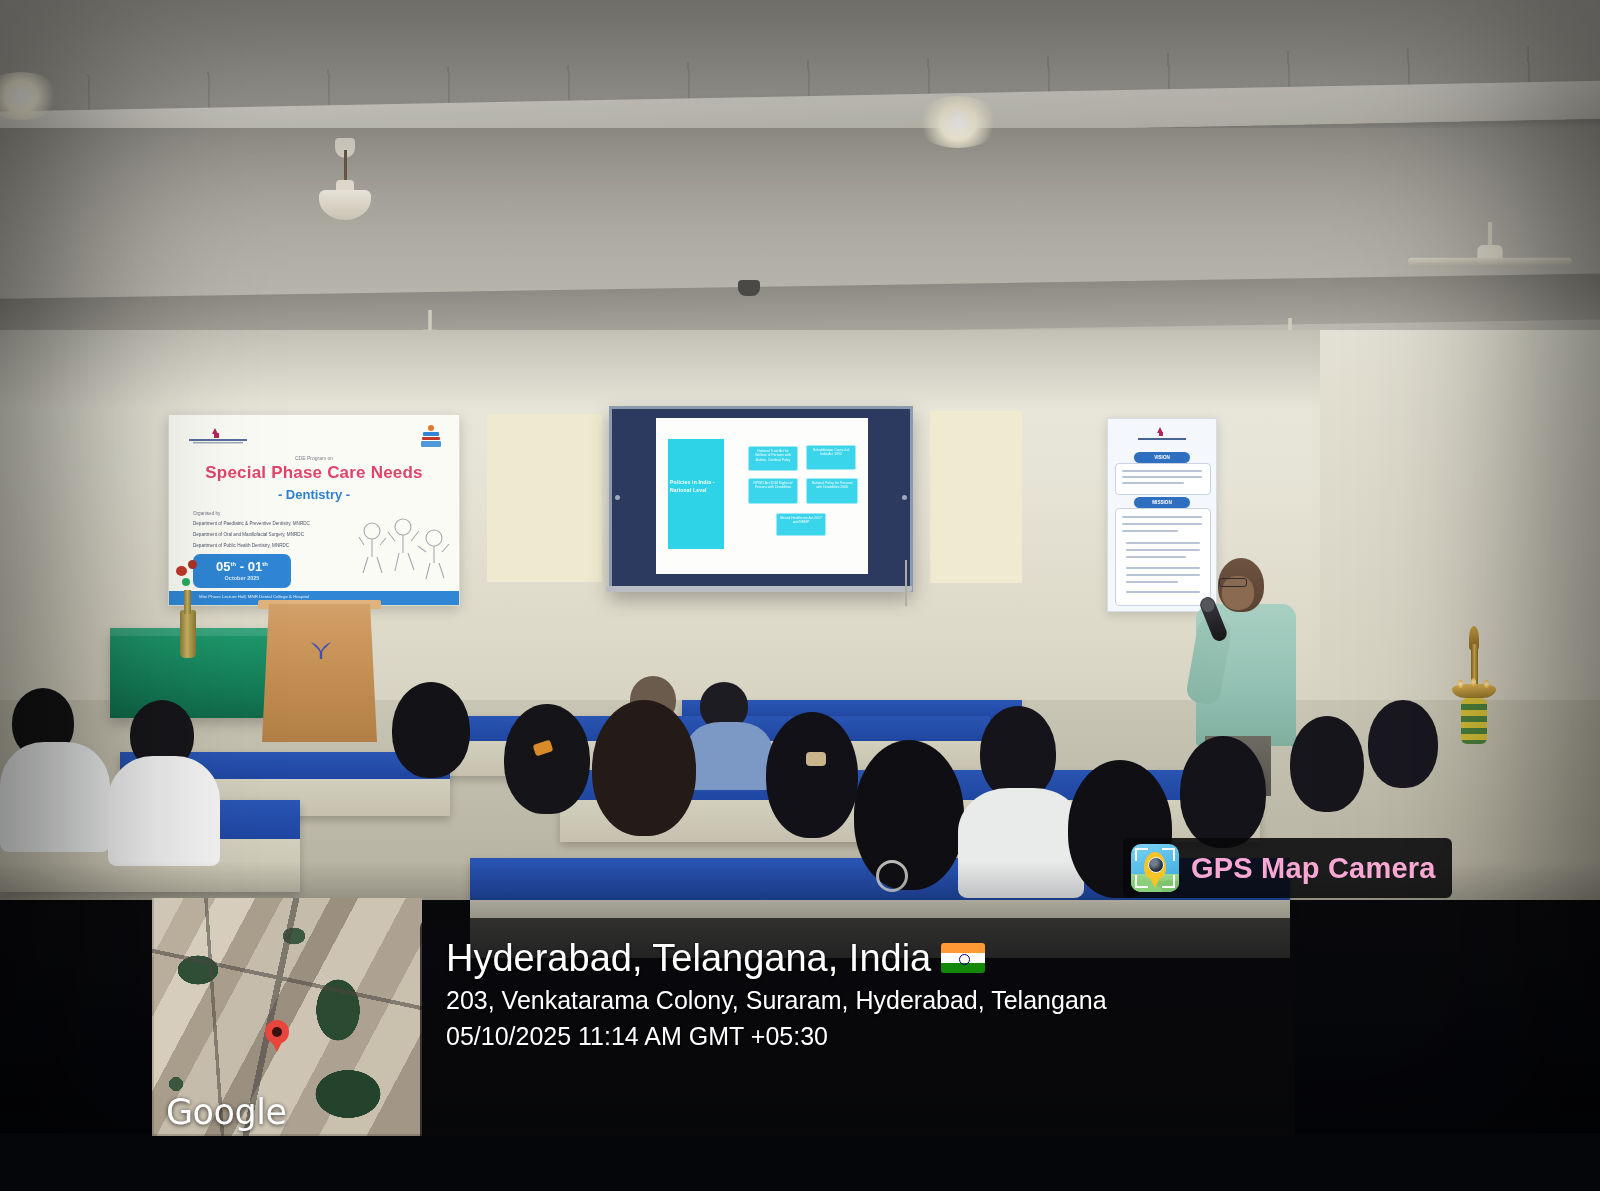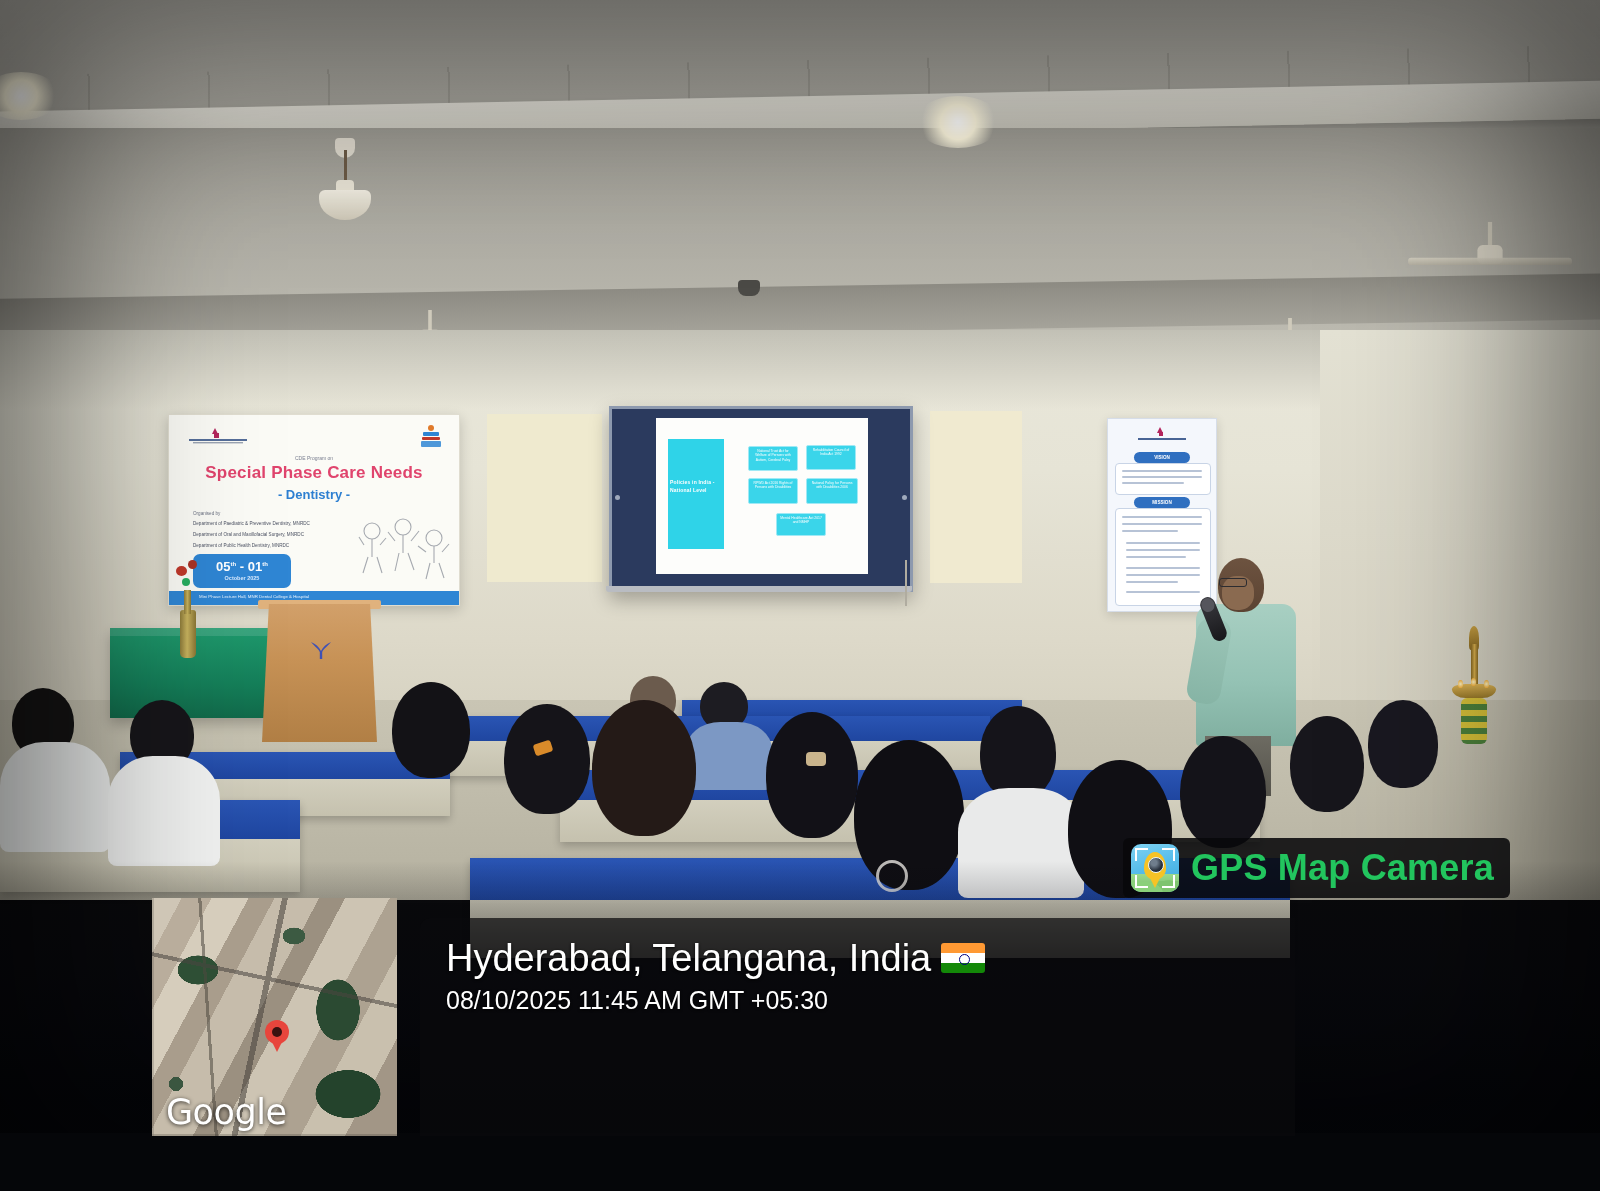"GPS Map Camera" .gps-badge .bname { color: #22c55e -> #f9a8d4; font-size: 36px -> 29px }
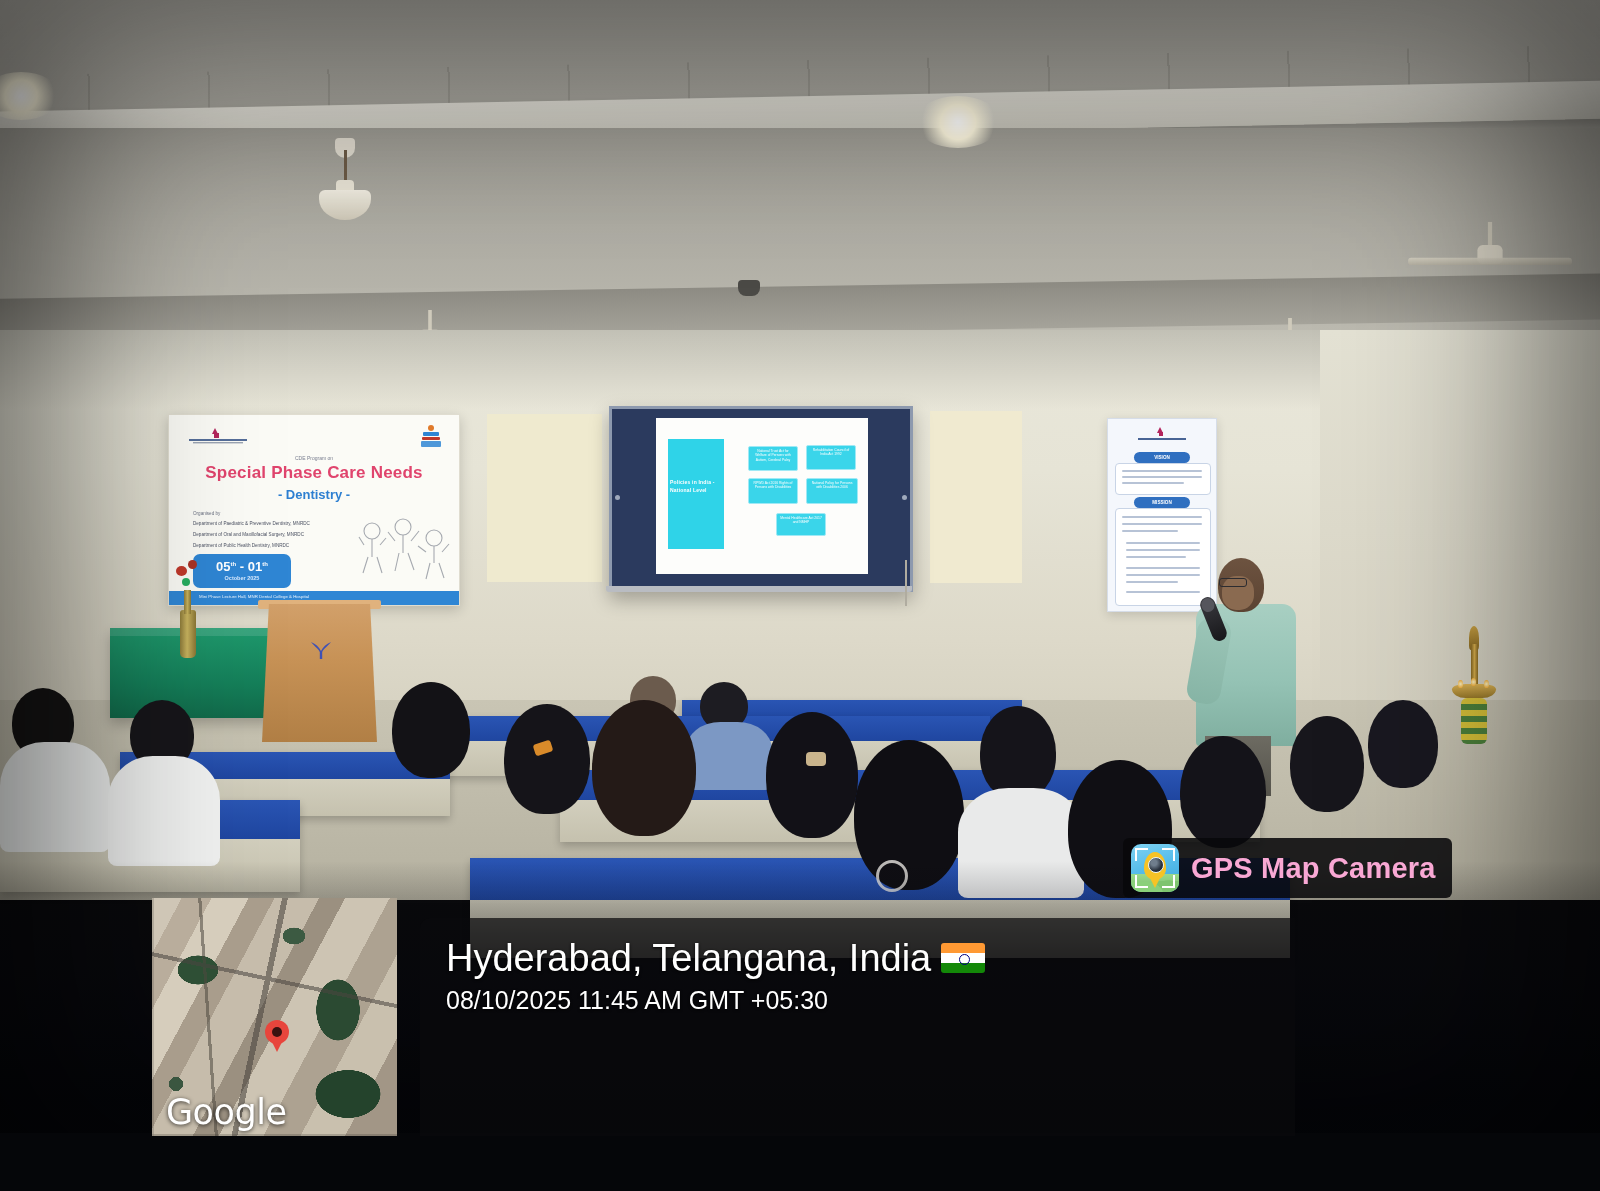"203, Venkatarama Colony, Suraram," div.info-line { html: none -> <div>203, Venkatarama Colony, Suraram, Hyderabad, Telangana</div> }
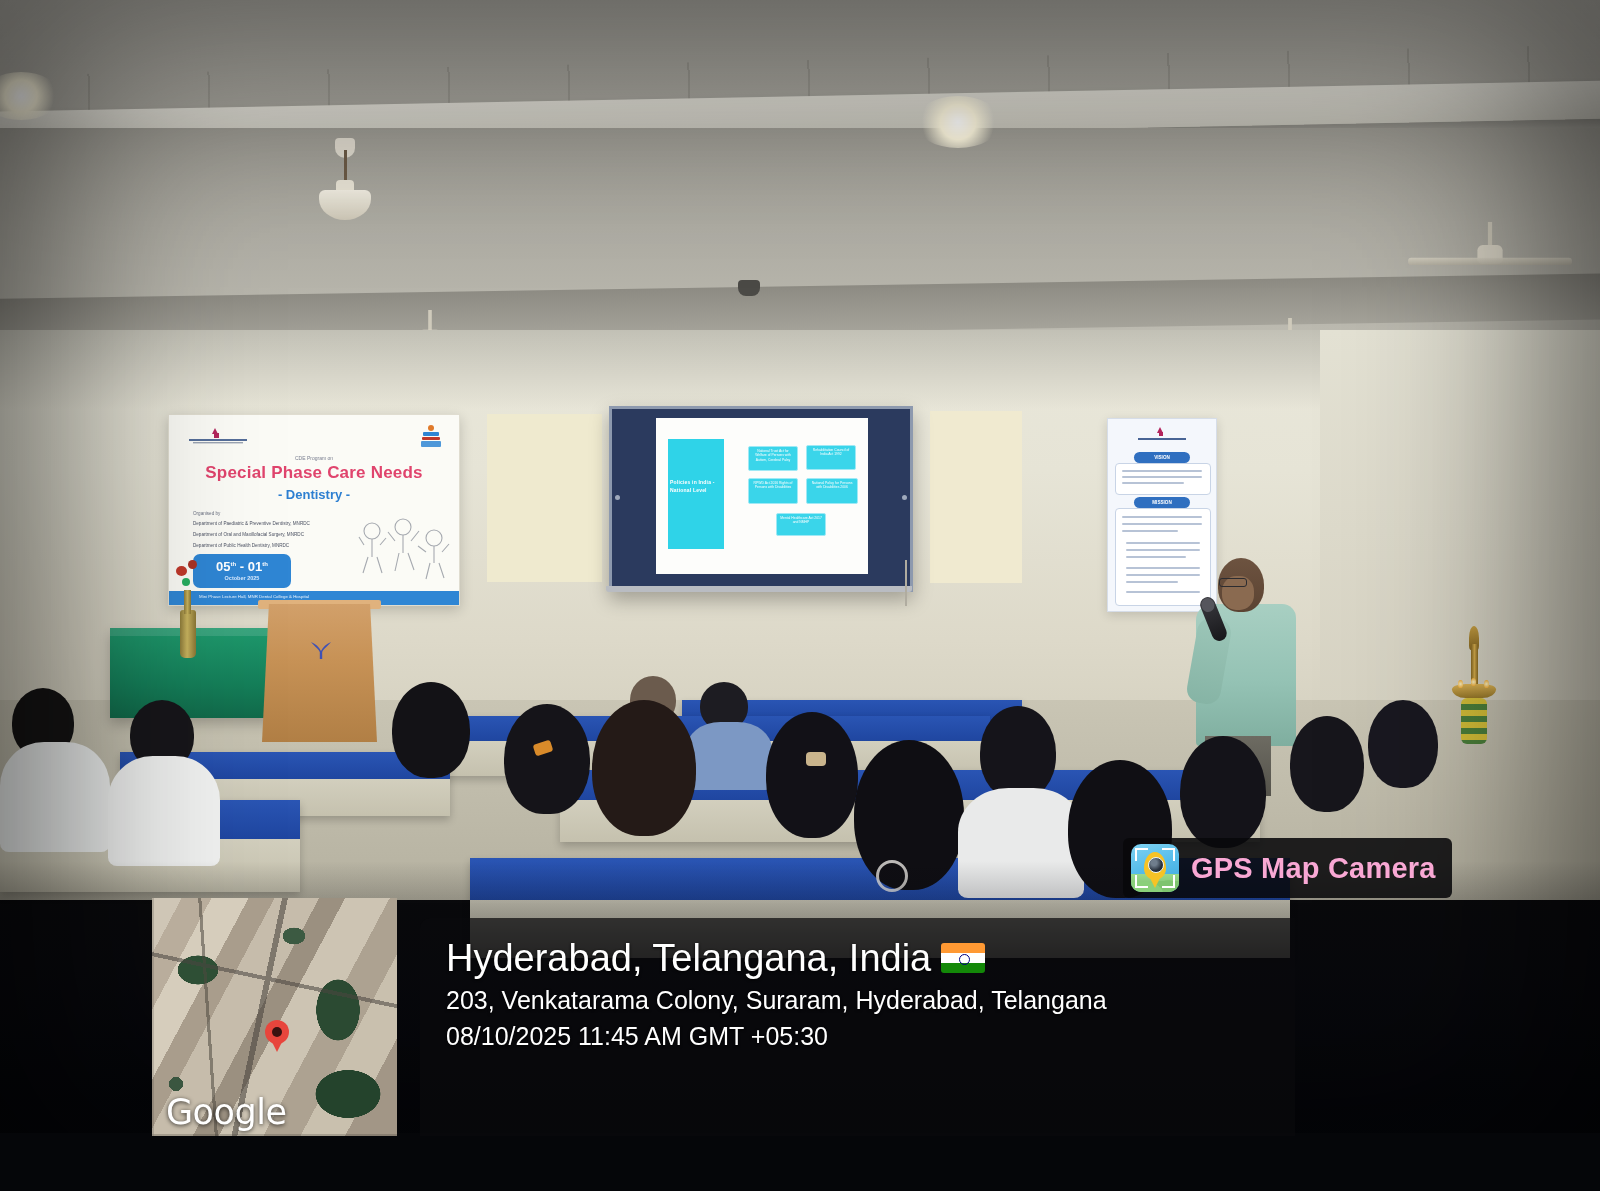"08/10/2025 11:45 AM GMT +05:30" div.info-line { text: 08/10/2025 11:45 -> 05/10/2025 11:14 }
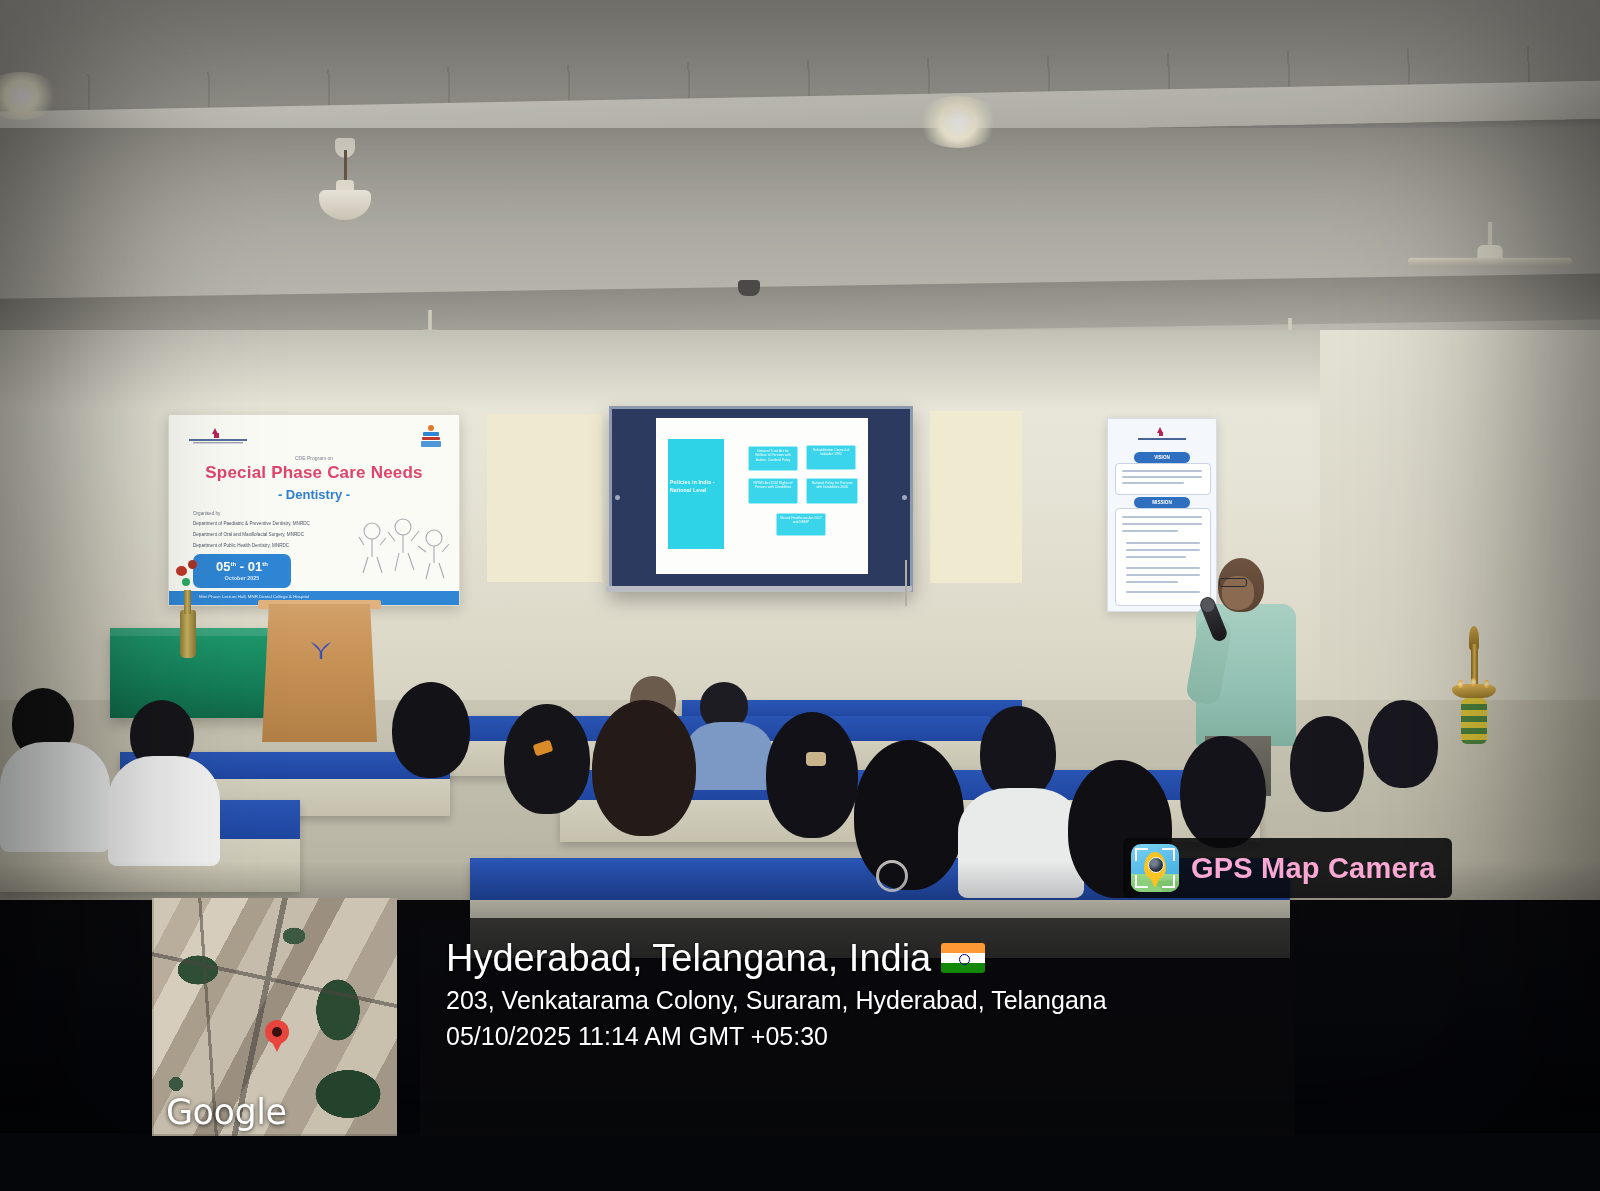"Google" .map-thumb { width: 245px -> 270px }
